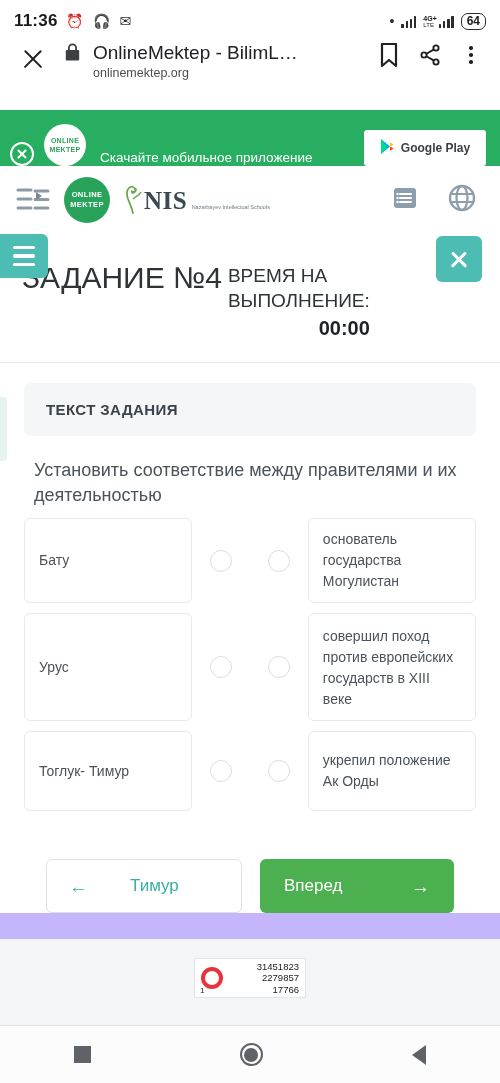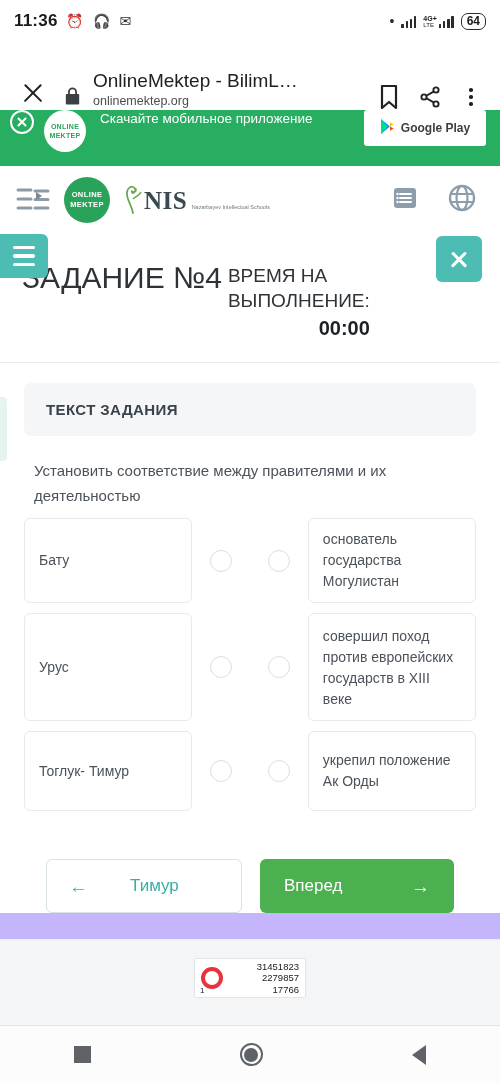"OnlineMektep - BilimL…" .browser { align-items: flex-end -> flex-start }
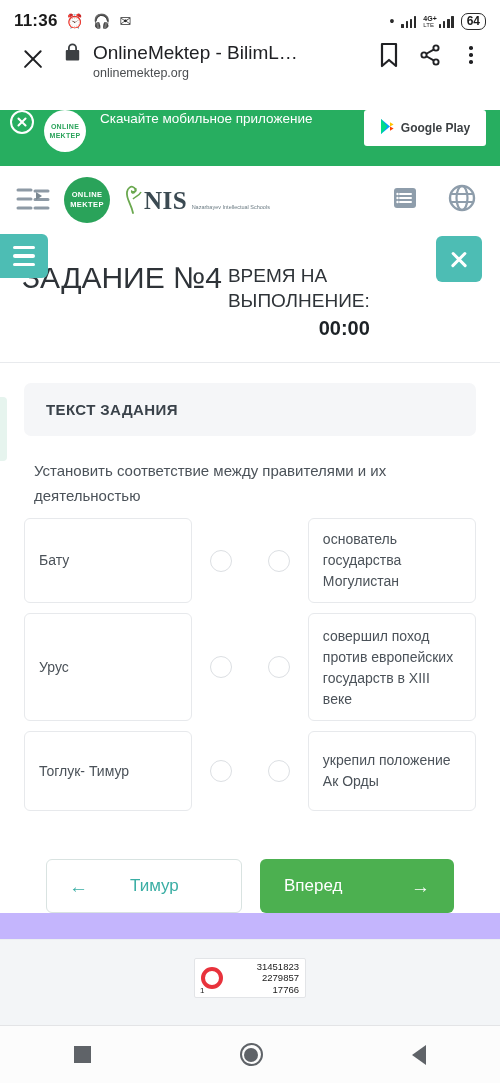"Скачайте мобильное приложение" .appbanner { align-items: flex-start -> flex-end }
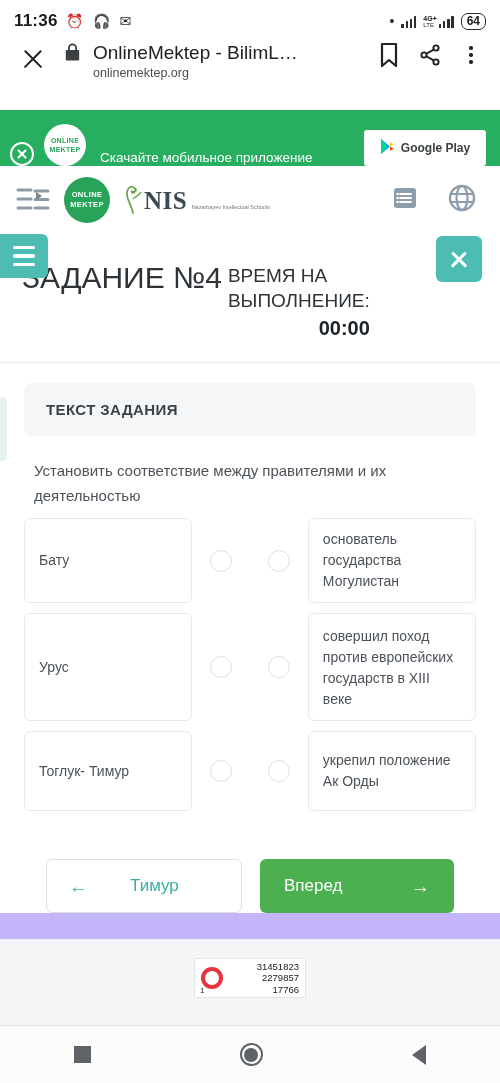"Установить соответствие между" .task-desc { font-size: 15px -> 18px }
